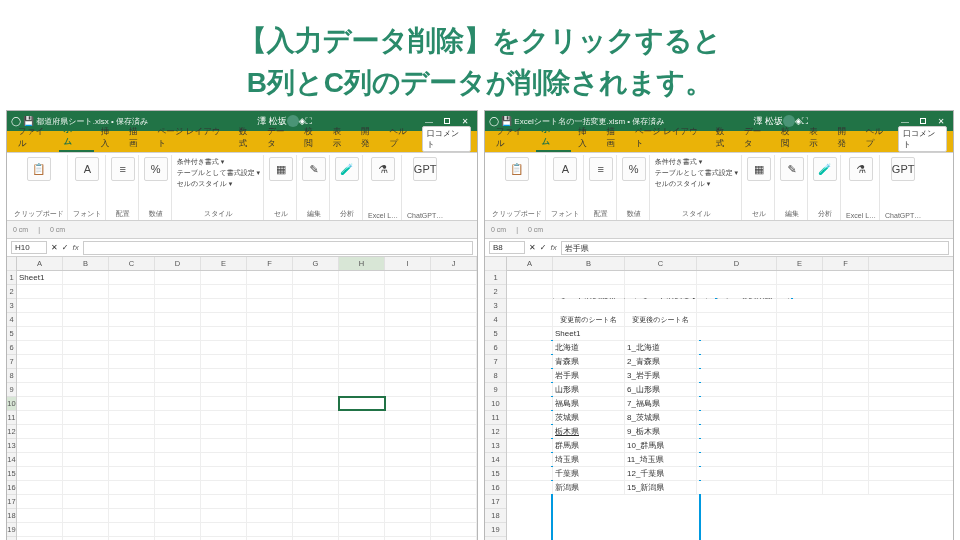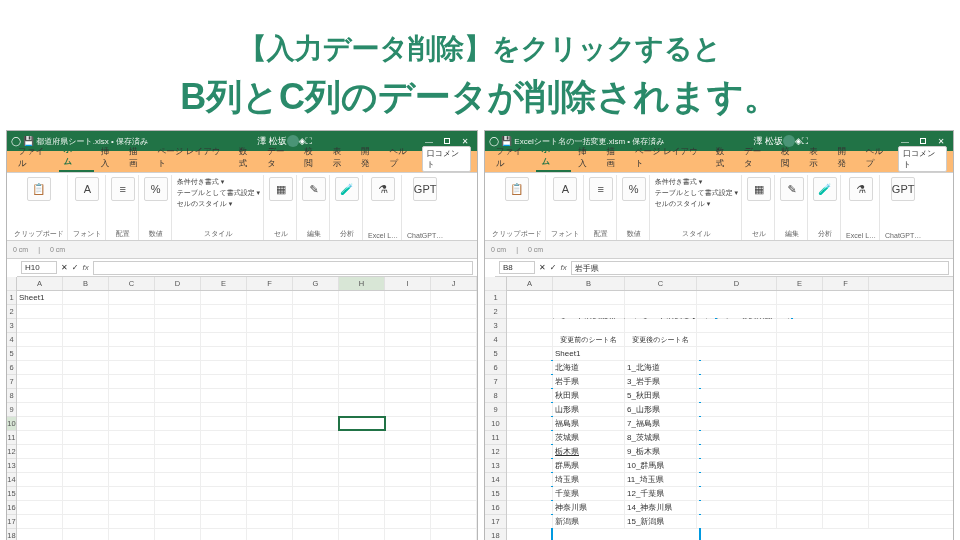"【入力データ削除】をクリックすると" .slide-title { padding-top: 28px -> 20px }
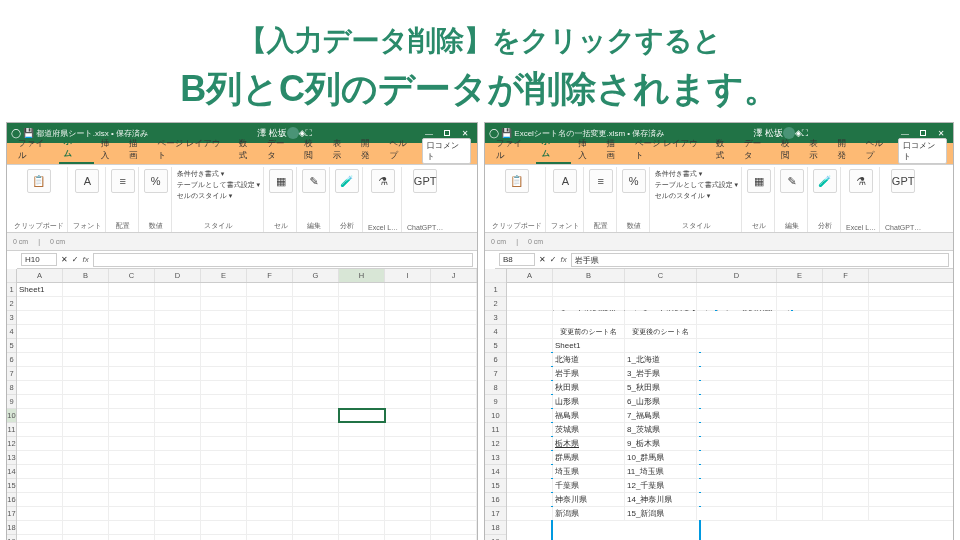"B列とC列のデータが削除されます。" .slide-title .line2 { font-size: 36px -> 28px }
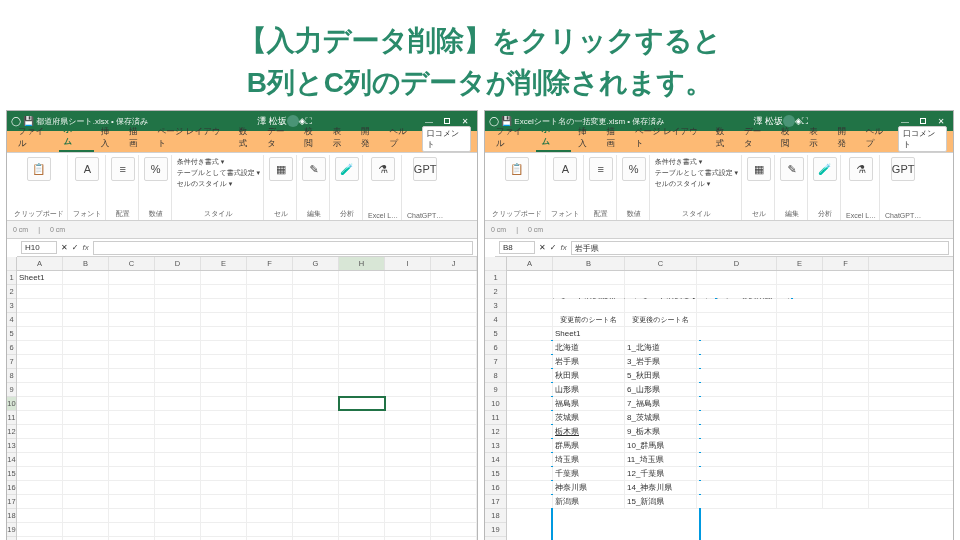"ファイル" .tabs { background: #fdba74 -> #eab308 }
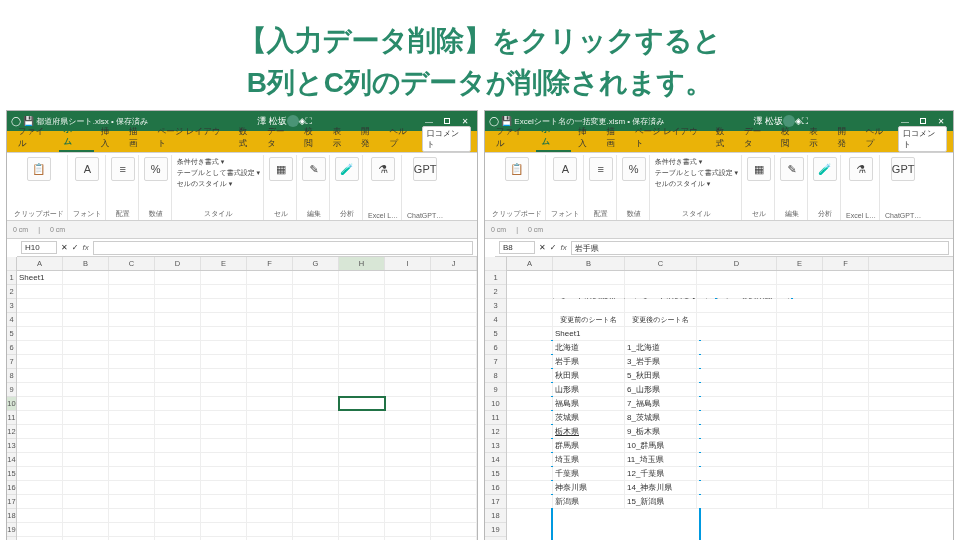"H10" .fbar { margin-left: 10px -> none }
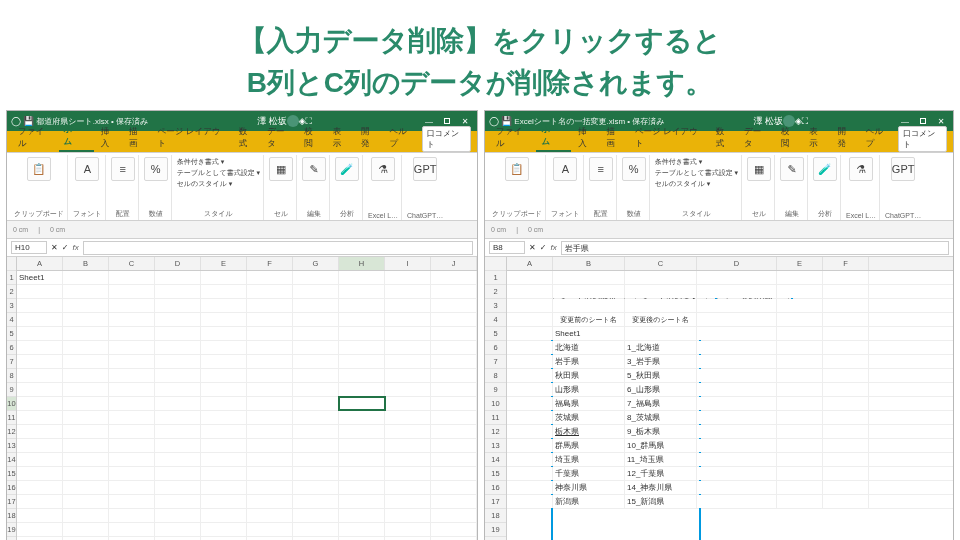"青森県" div.row { html: none -> <div> <div></div> <div>青森県</div> <div>2_青森県</div> <div></div> <div></div> <div></div> </div> }
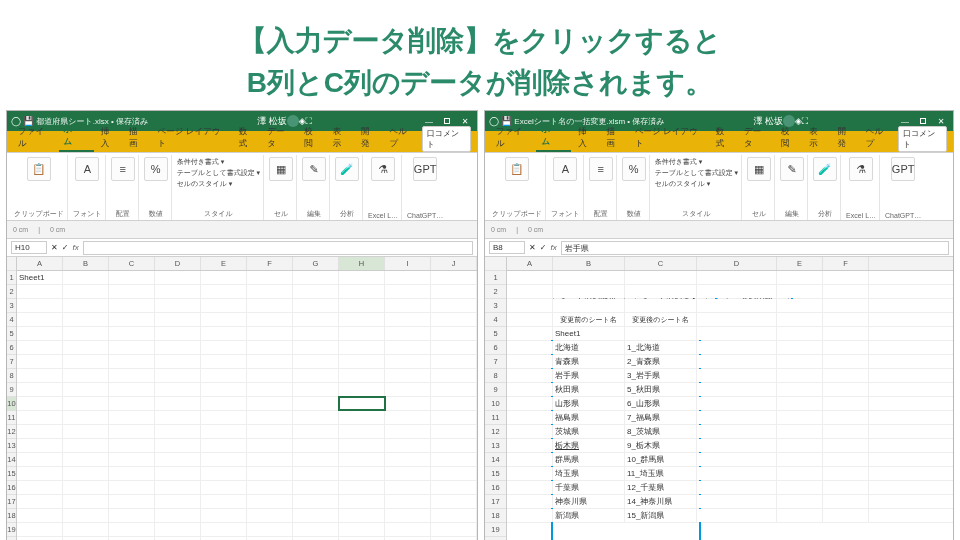"秋田県" div.row { html: <div> <div></div> <div>秋田県</div> <div>5_秋田県</div> <div></div> <div></div> <div></div> </div> -> none }
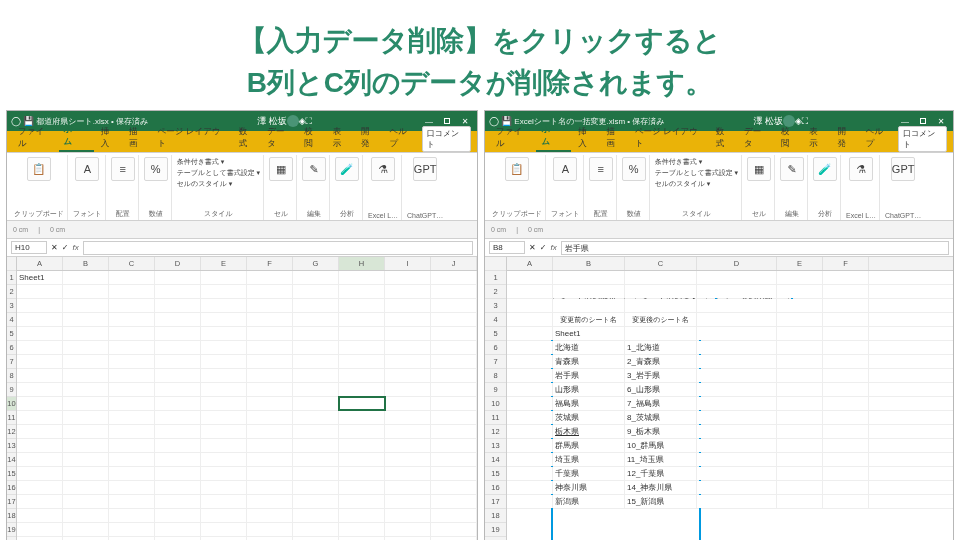"神奈川県" div.row { html: <div> <div></div> <div>神奈川県</div> <div>14_神奈川県</div> <div></div> <div></div> <div></div> </div> -> none }
